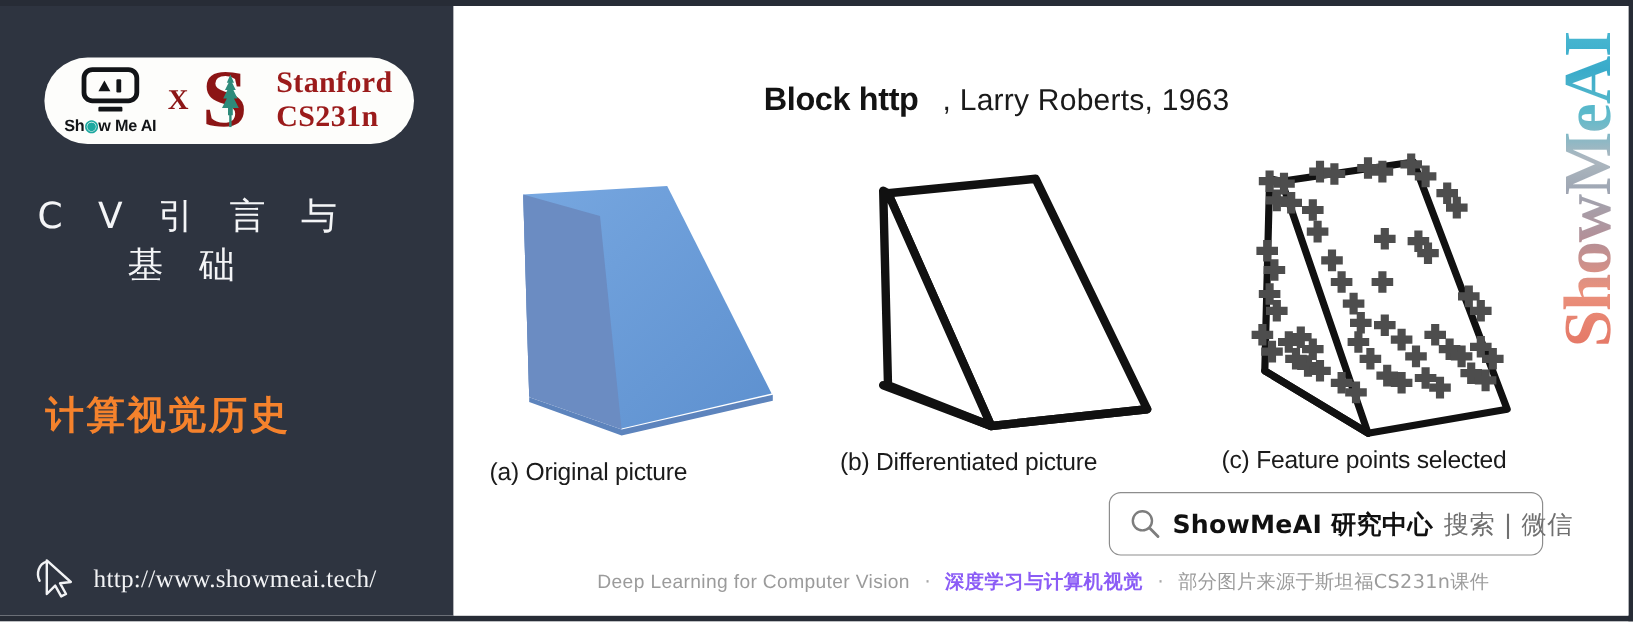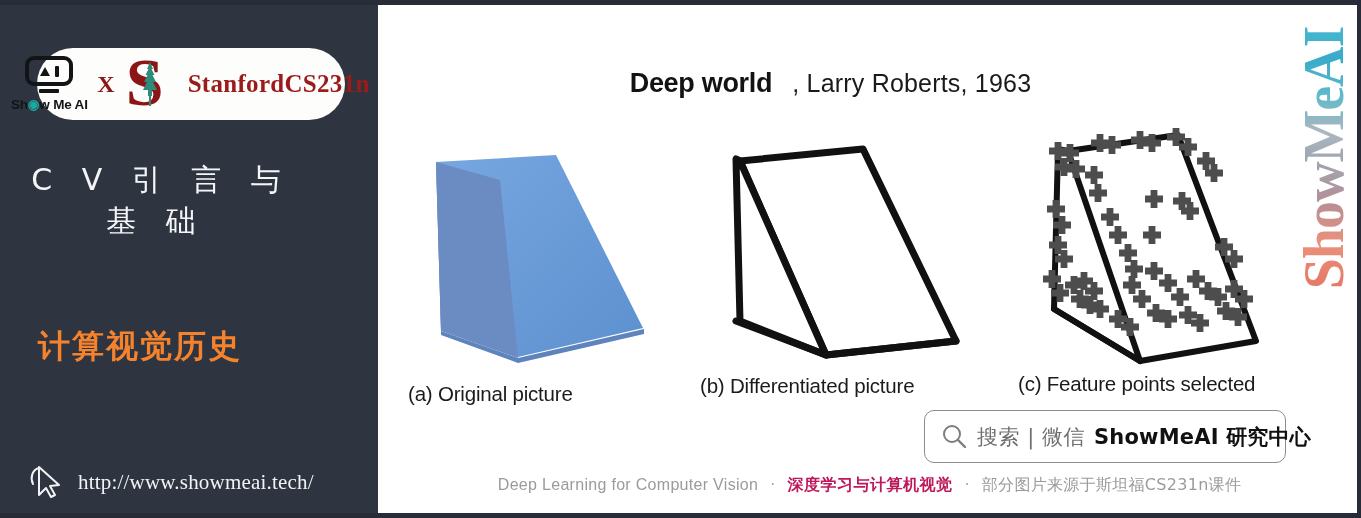"Stanford" .stanford-words { align-items: flex-end -> none; flex-direction: row -> column }
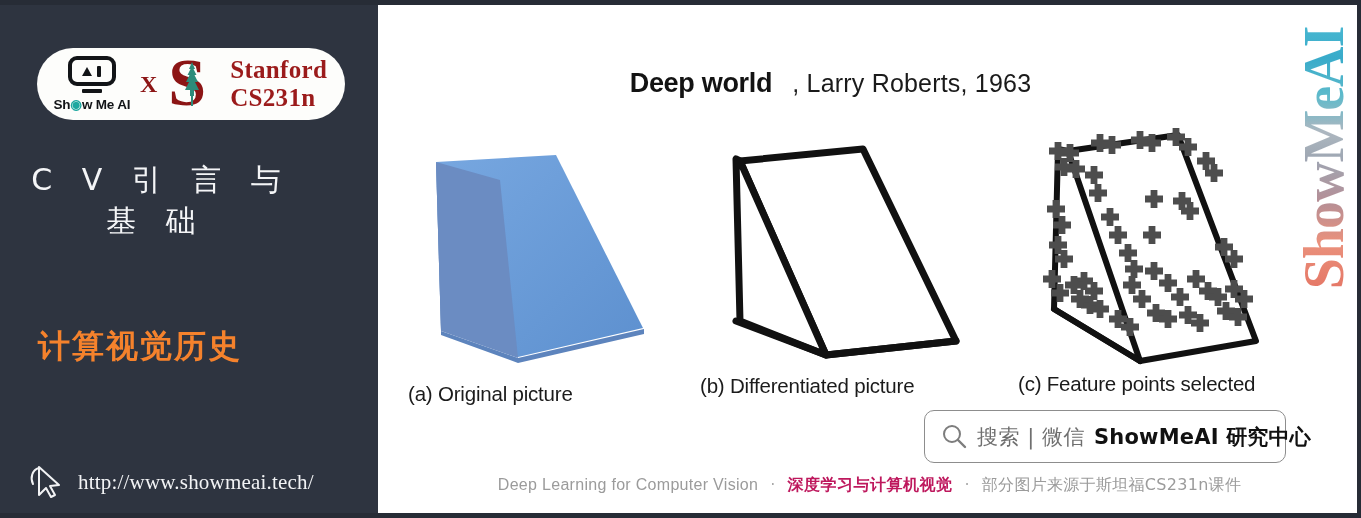"Deep world" span.strong { text: Deep world -> Block http }
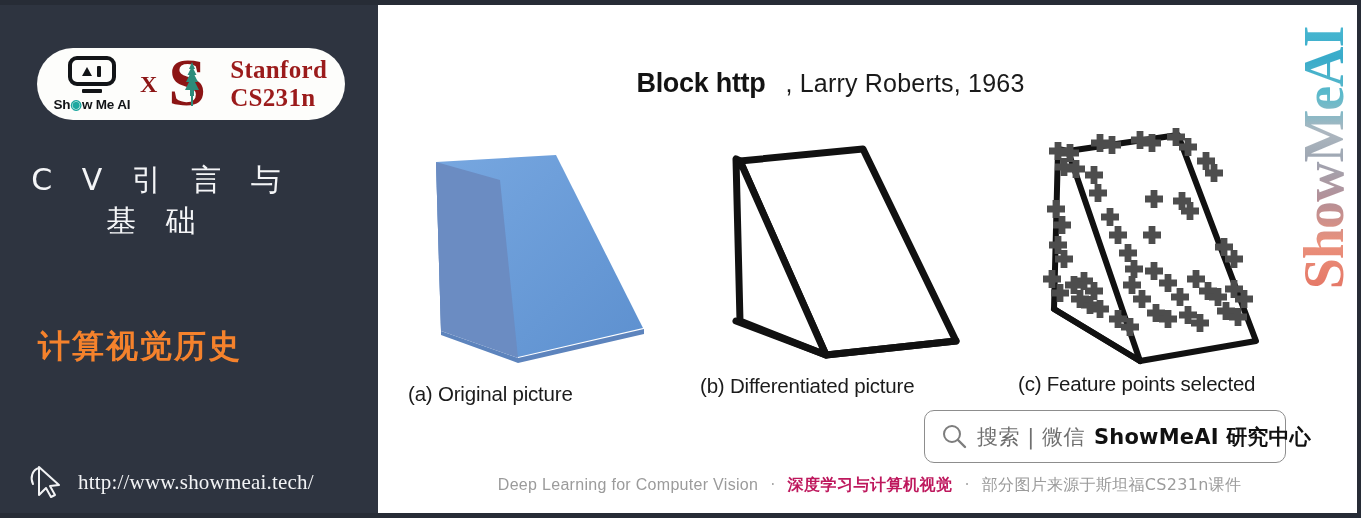"搜索 | 微信" span { order: before "ShowMeAI 研究中心" -> after "ShowMeAI 研究中心" }
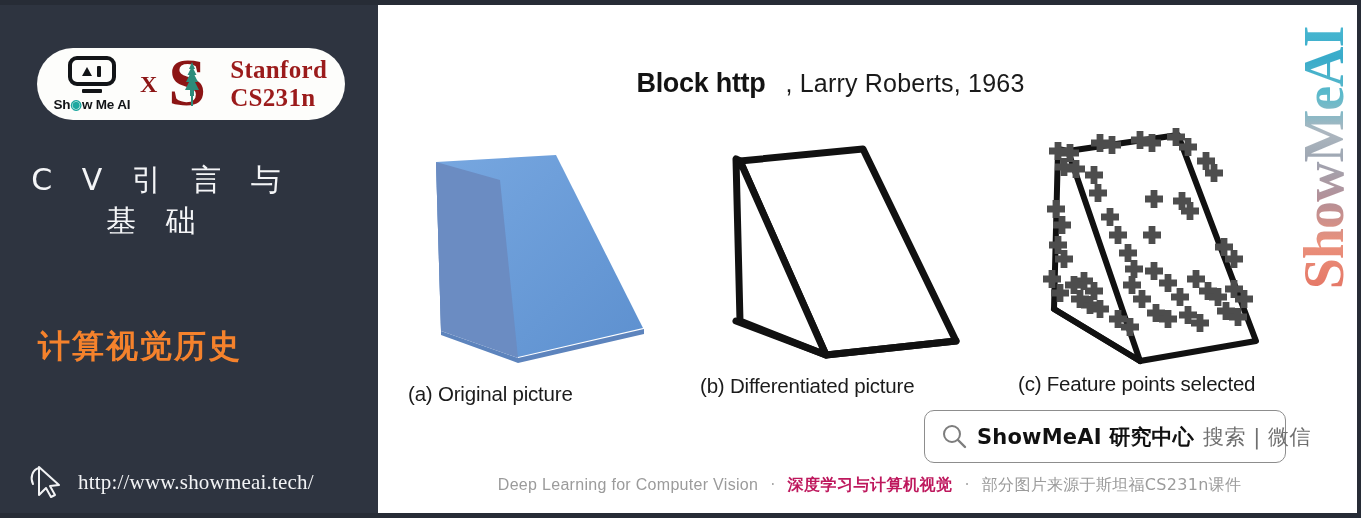"深度学习与计算机视觉" #footer .cn-strong { color: #be185d -> #8b5cf6 }
